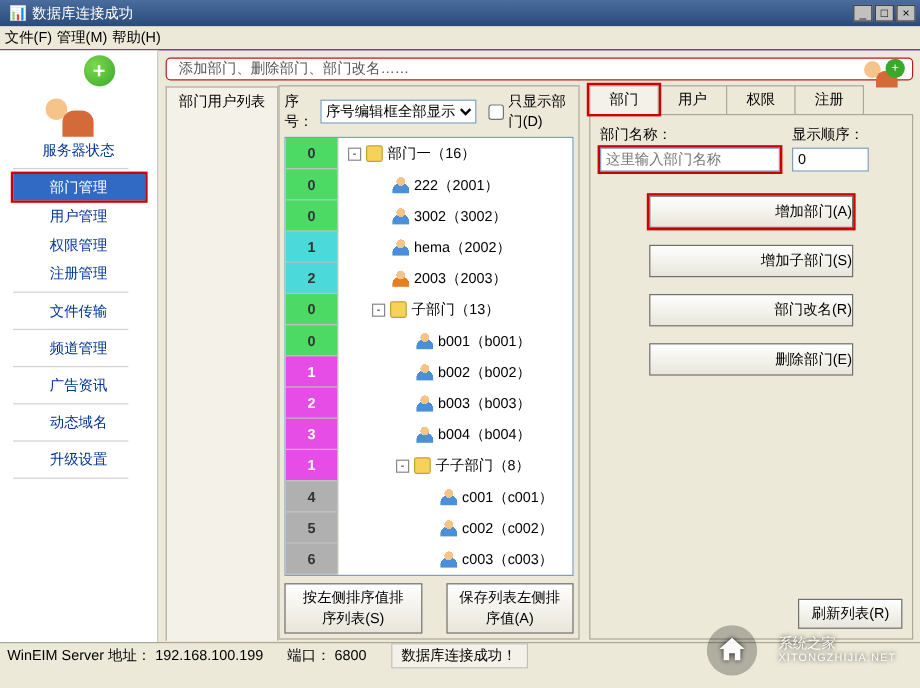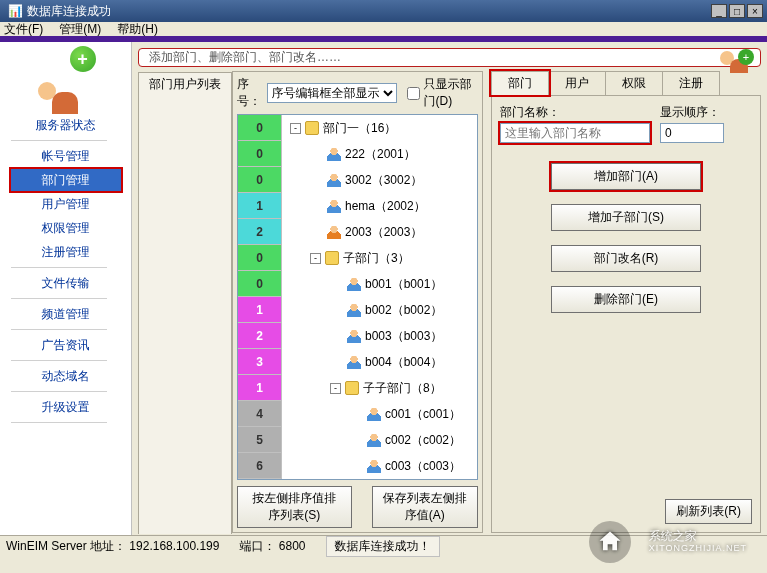"文件(F)" .menubar { border-bottom: 6px solid #4c1d95 -> 1px solid #4c1d95; gap: 16px -> 4px }
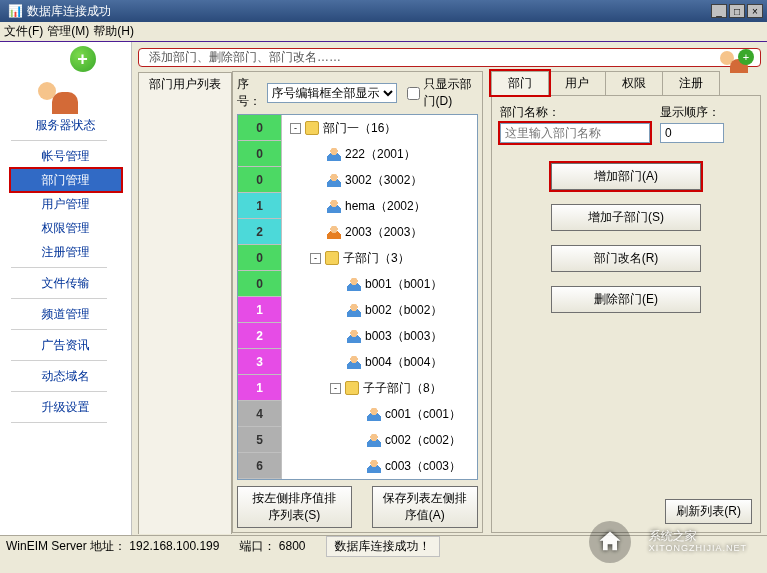"帐号管理" div.navitem { html: <div>帐号管理</div> -> none }
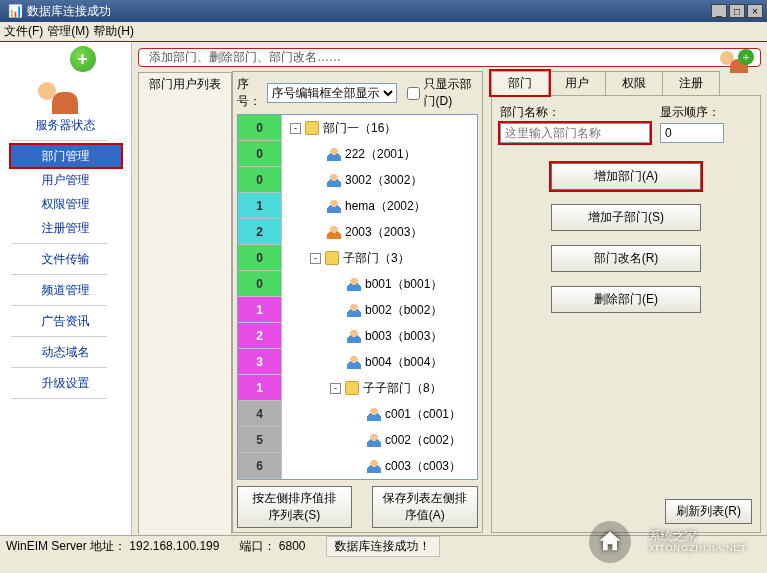"增加部门(A)" .actbtn { text-align: center -> right; width: 150px -> 170px }
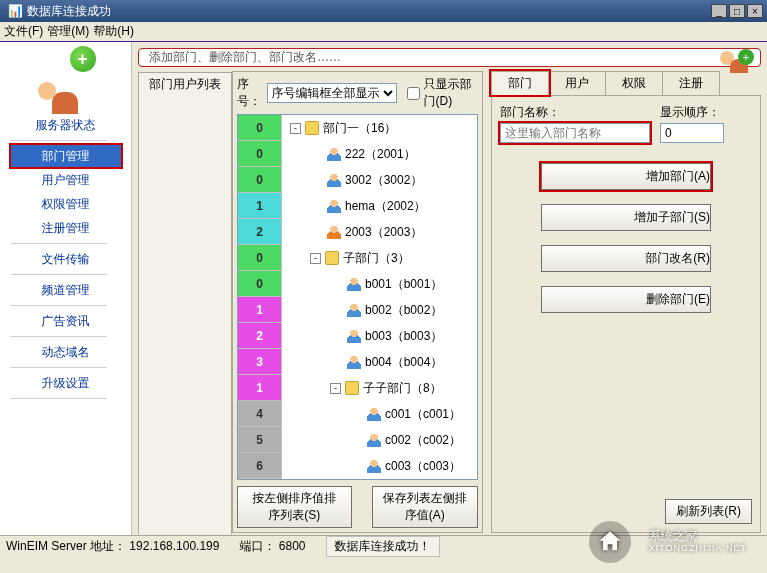"子部门（3）" span.lbl { text: 3 -> 13 }
